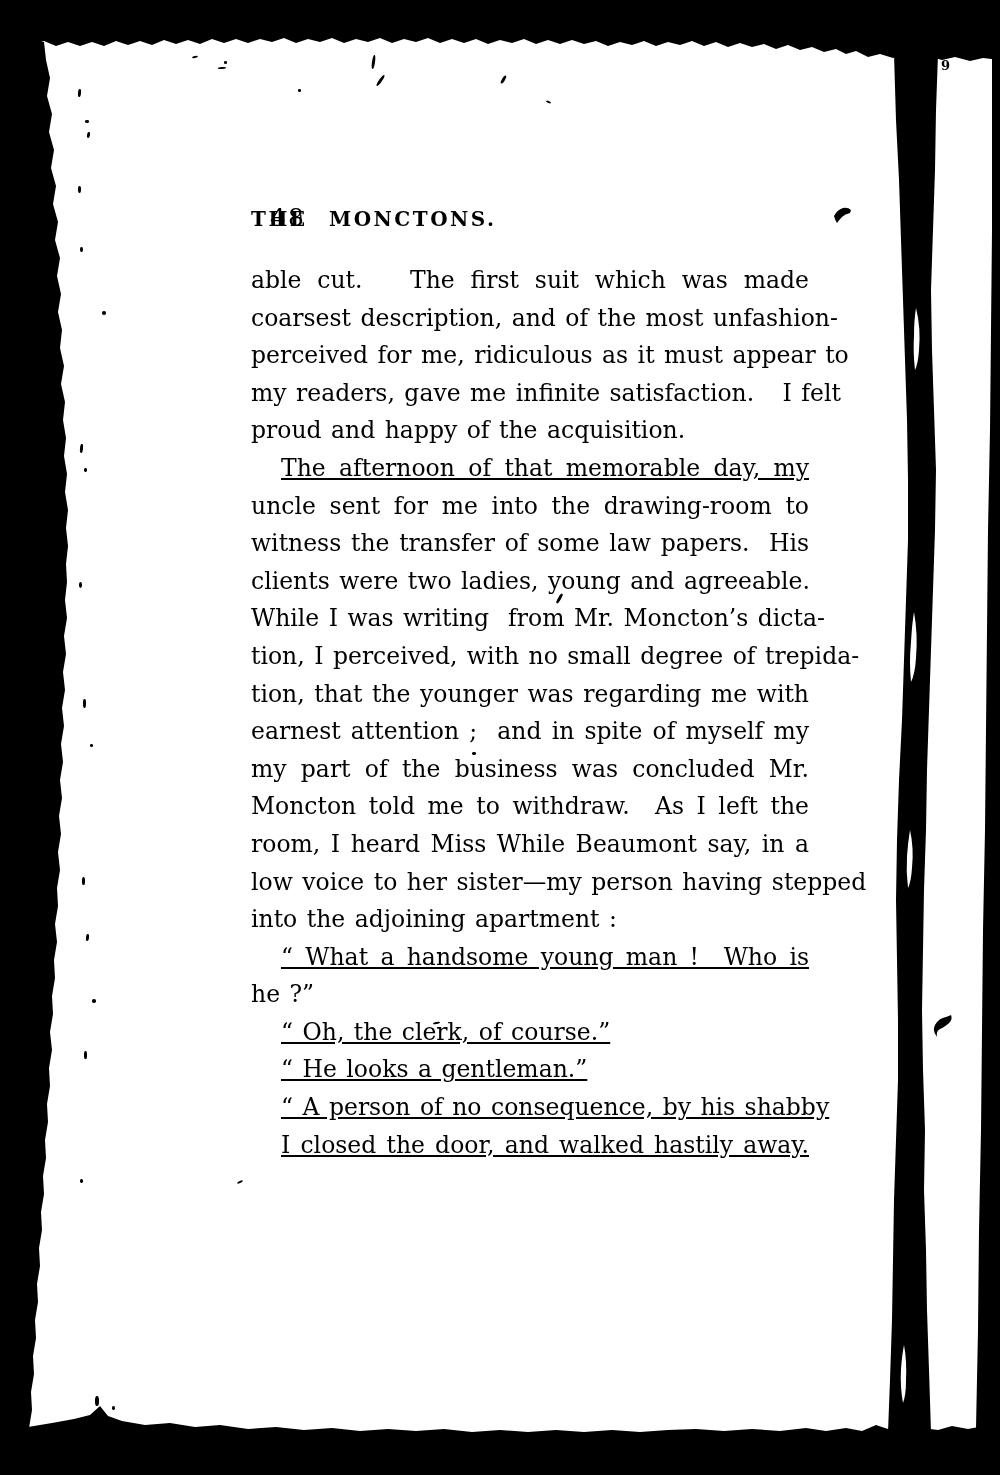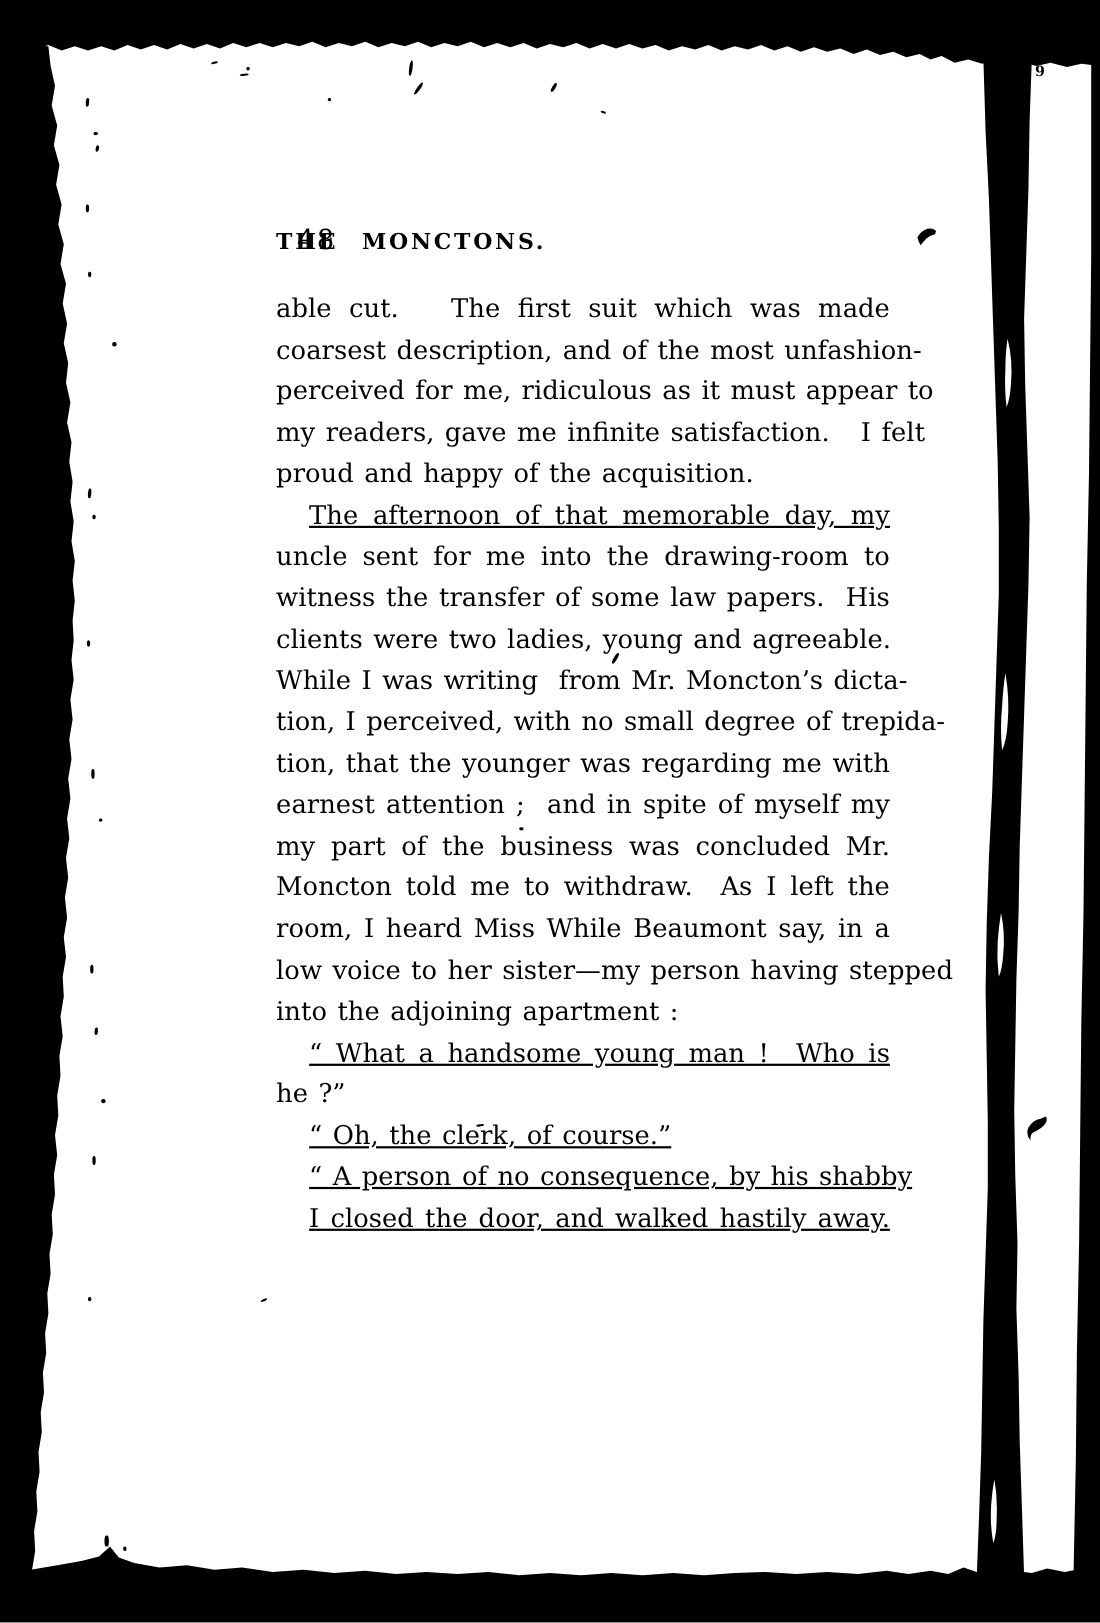"“ He looks a gentleman.”" div.line { html: none -> <div>“ He looks a gentleman.”</div> }
